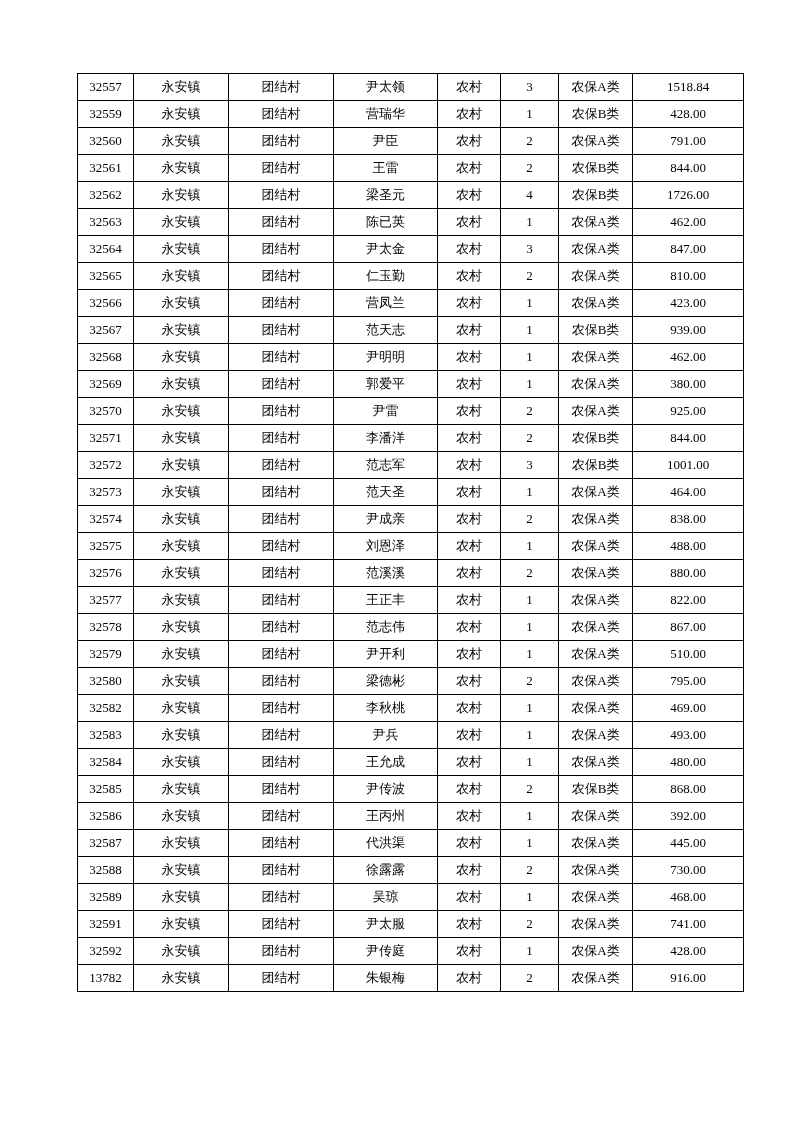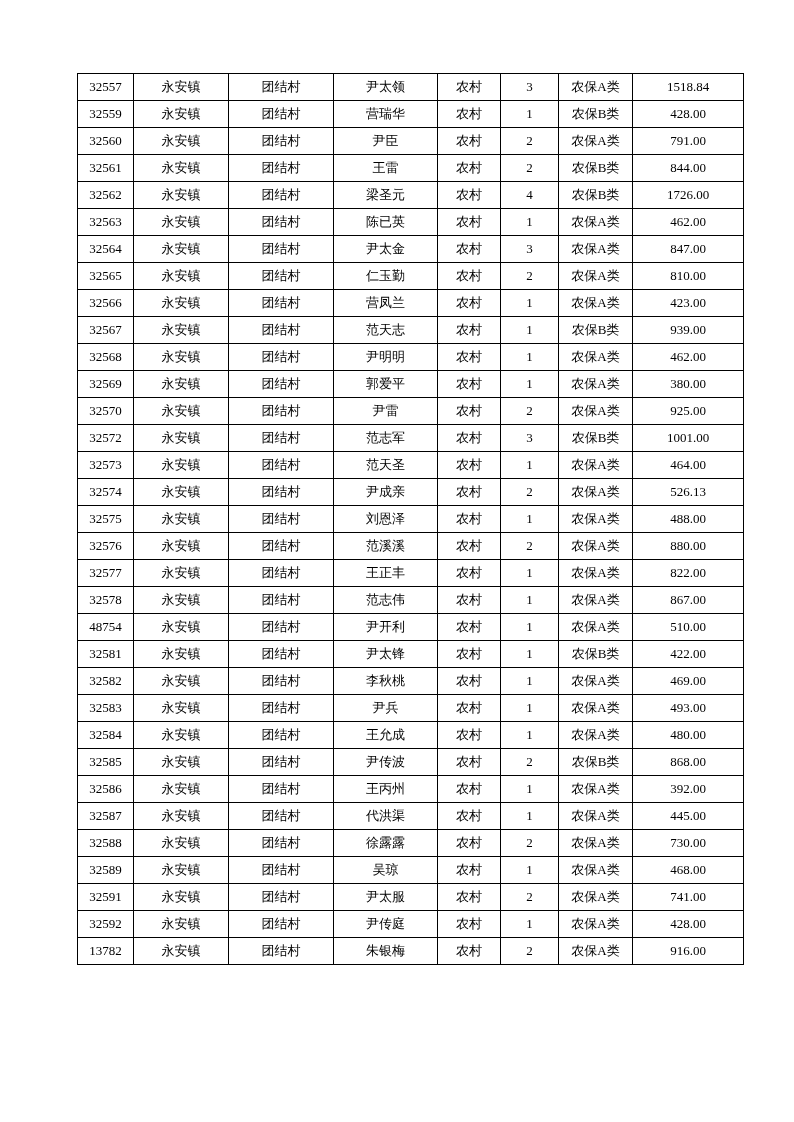"32571" tr { html: none -> <tr> <td>32571</td> <td>永安镇</td> <td>团结村</td> <td>李潘洋</td> <td>农村</td> <td>2</td> <td>农保B类</td> <td>844.00</td> </tr> }
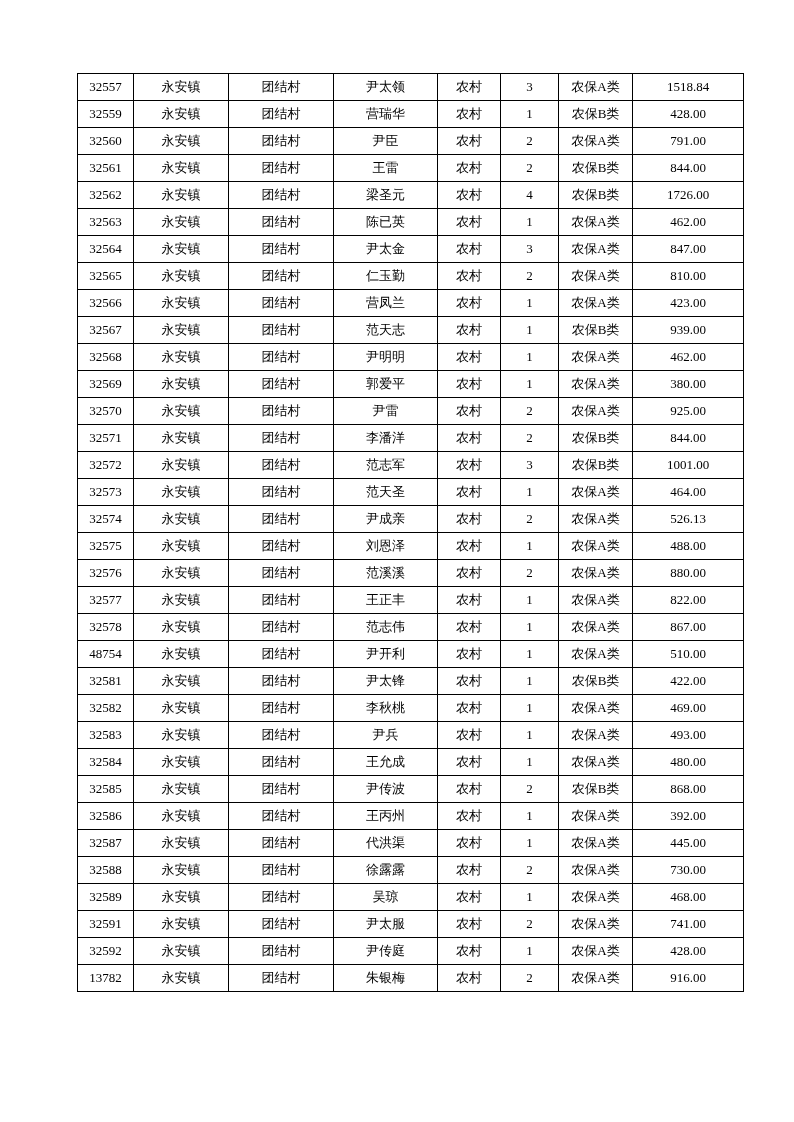"526.13" td { text: 526.13 -> 838.00 }
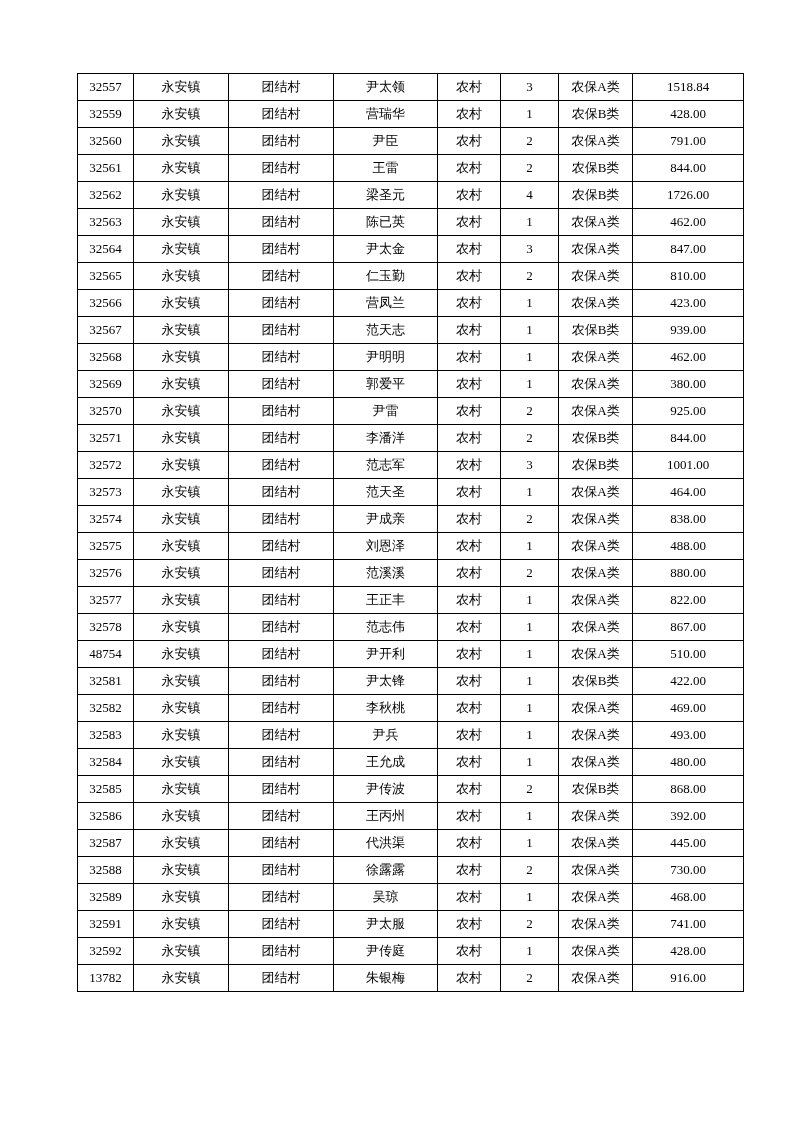"48754" td { text: 48754 -> 32579 }
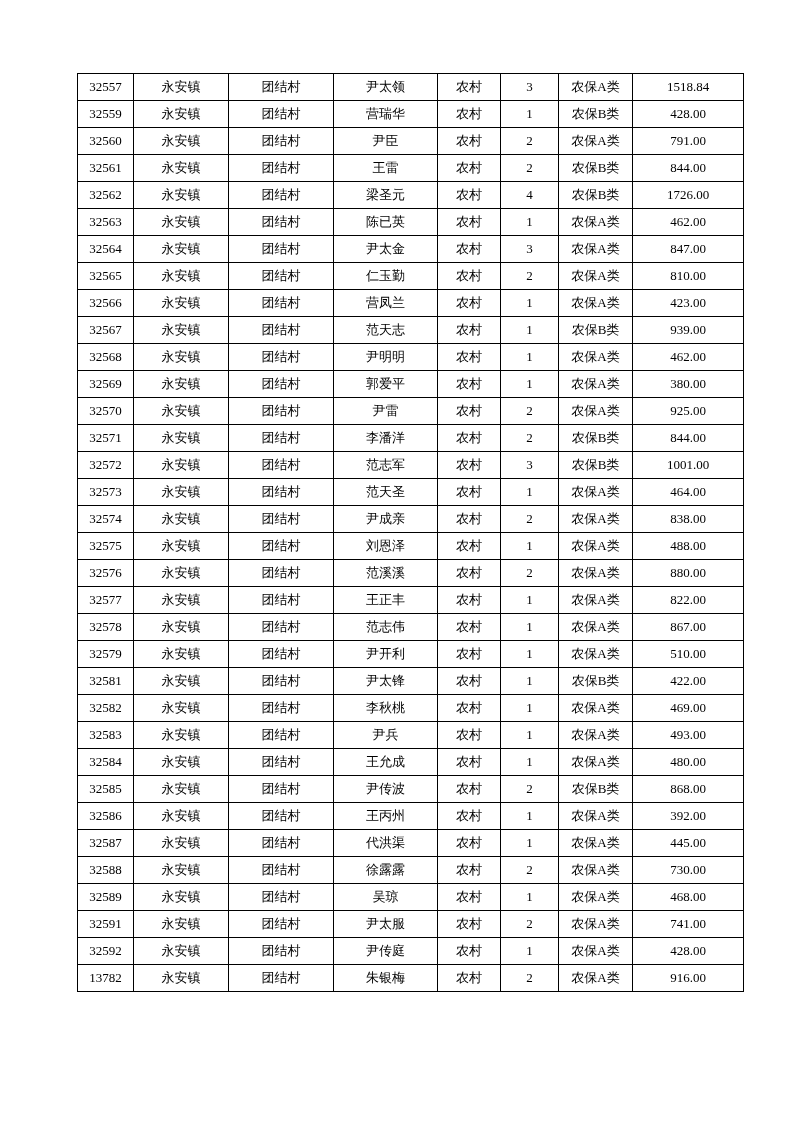"32580" tr { html: none -> <tr> <td>32580</td> <td>永安镇</td> <td>团结村</td> <td>梁德彬</td> <td>农村</td> <td>2</td> <td>农保A类</td> <td>795.00</td> </tr> }
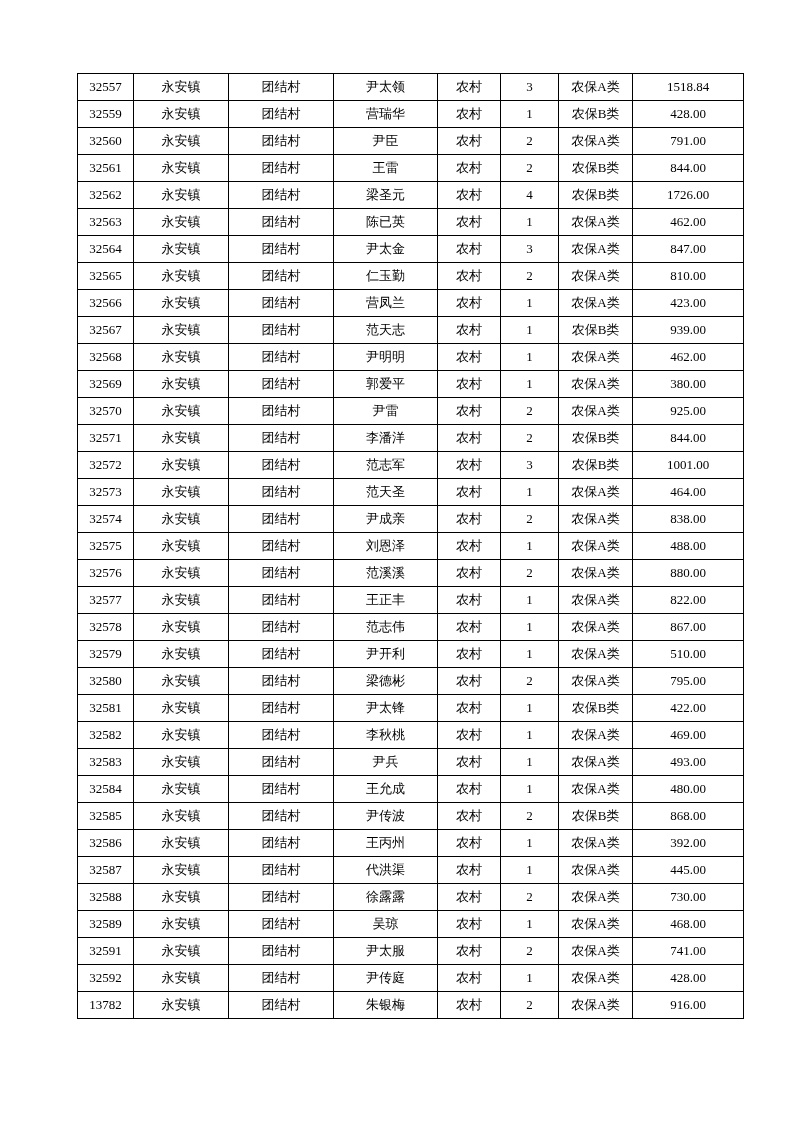"32581" tr { html: <tr> <td>32581</td> <td>永安镇</td> <td>团结村</td> <td>尹太锋</td> <td>农村</td> <td>1</td> <td>农保B类</td> <td>422.00</td> </tr> -> none }
